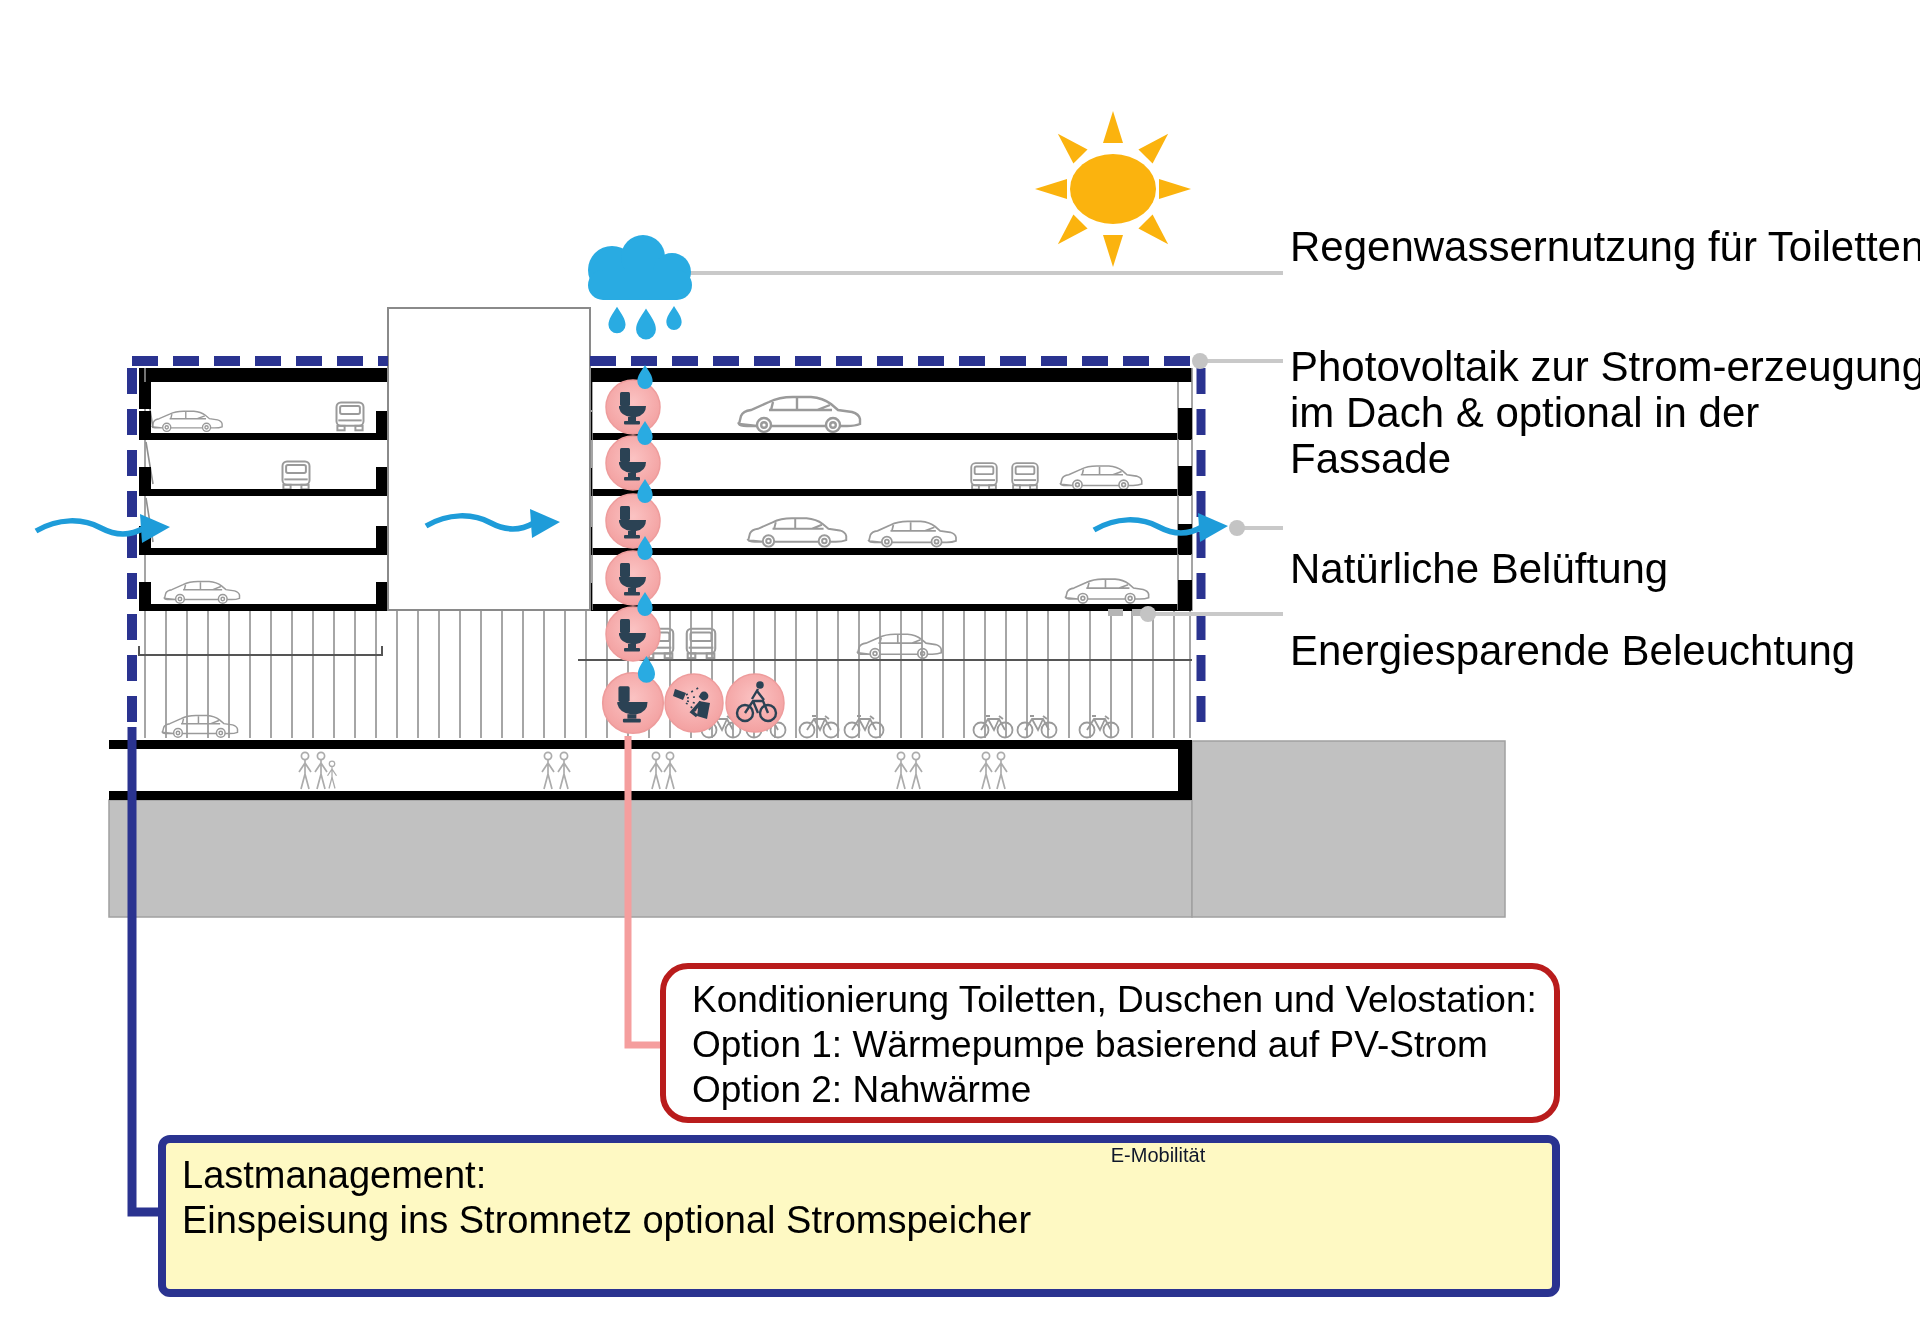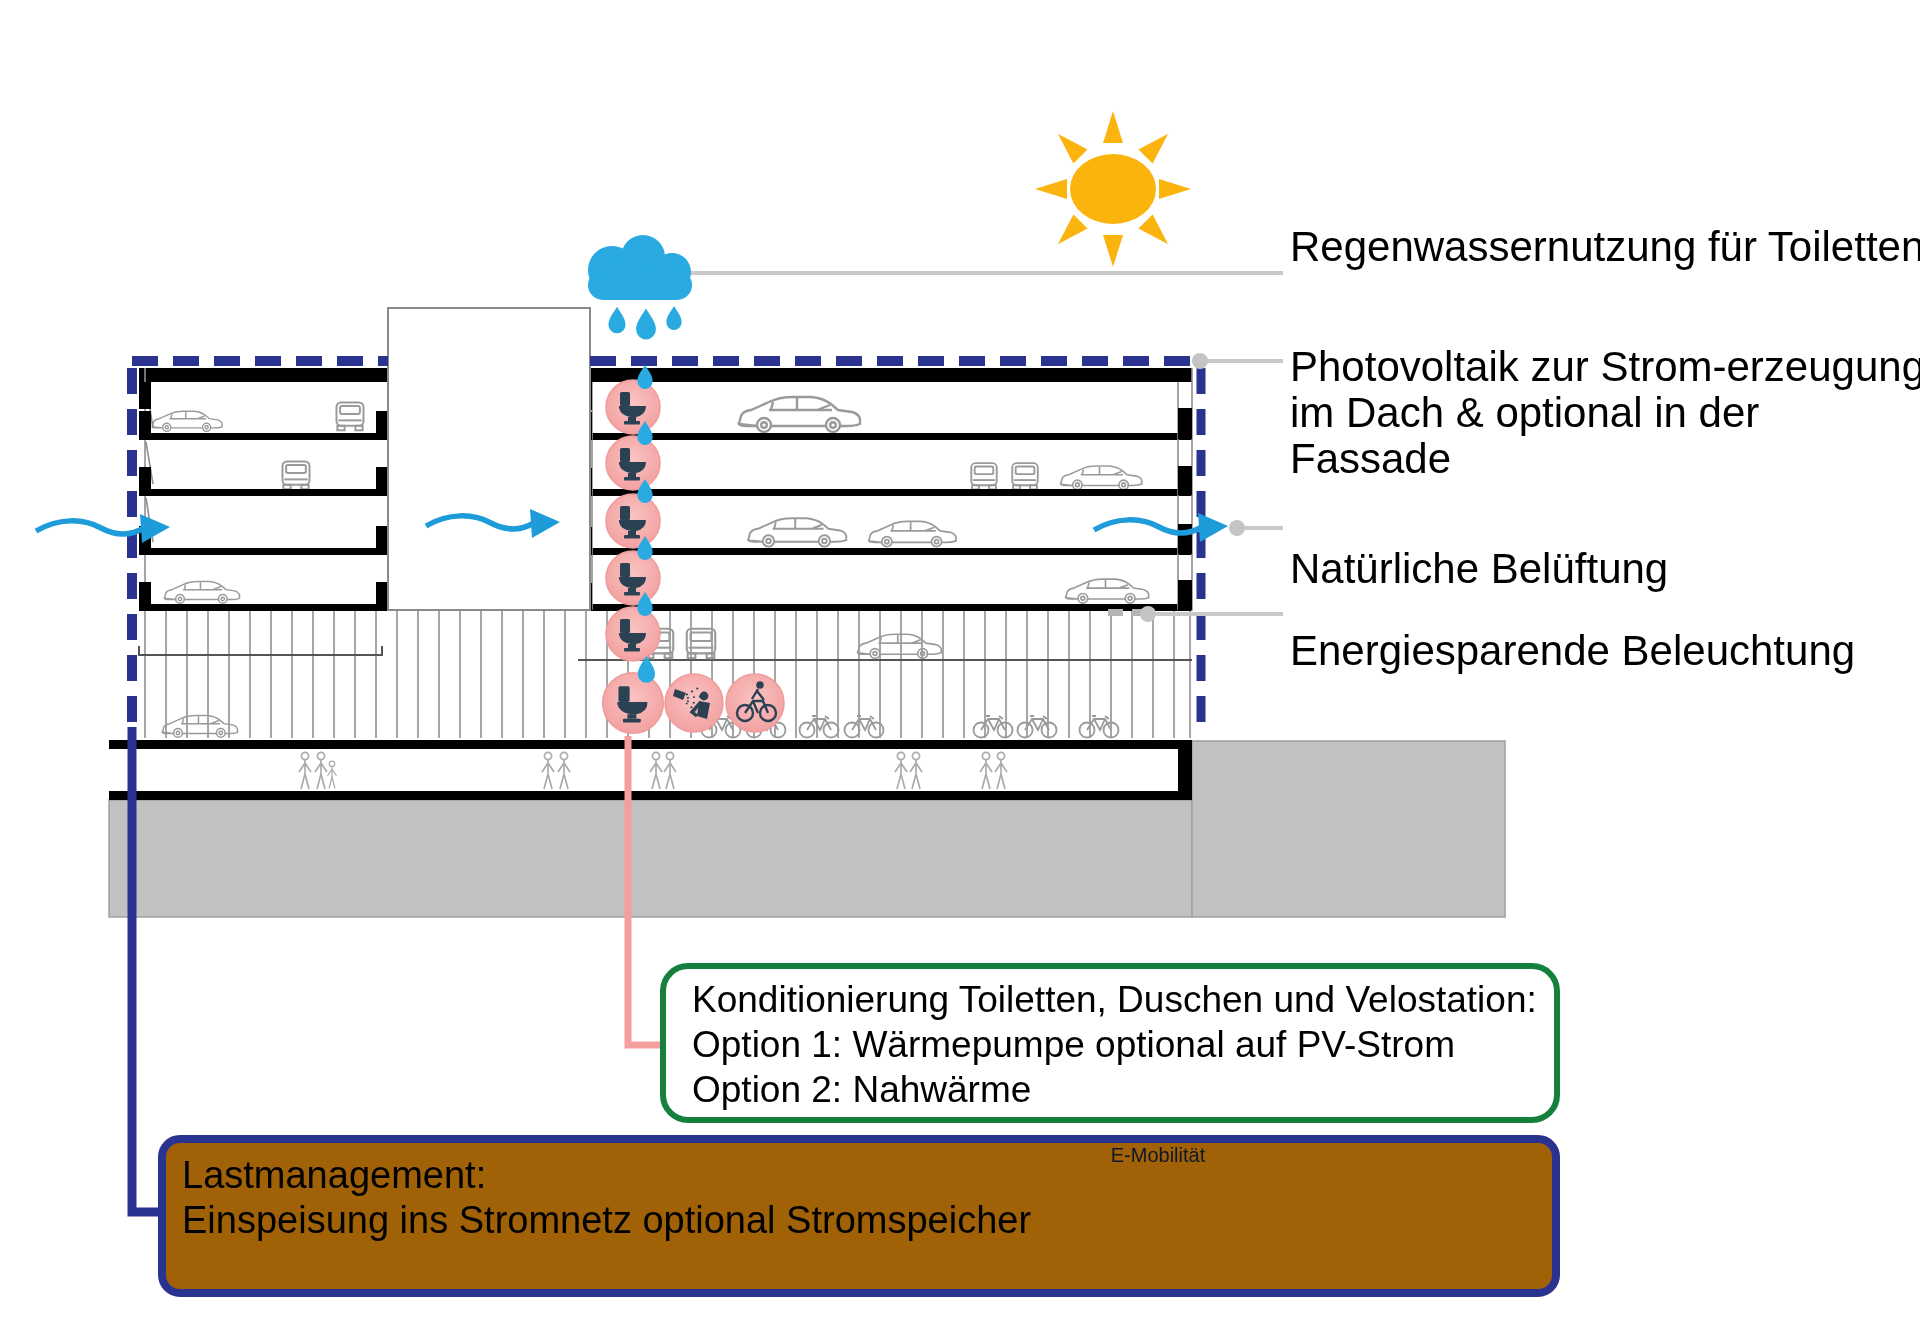"Konditionierung Toiletten, Duschen und" #pink-box { border: 6px solid #15803d -> 6px solid #b91c1c }
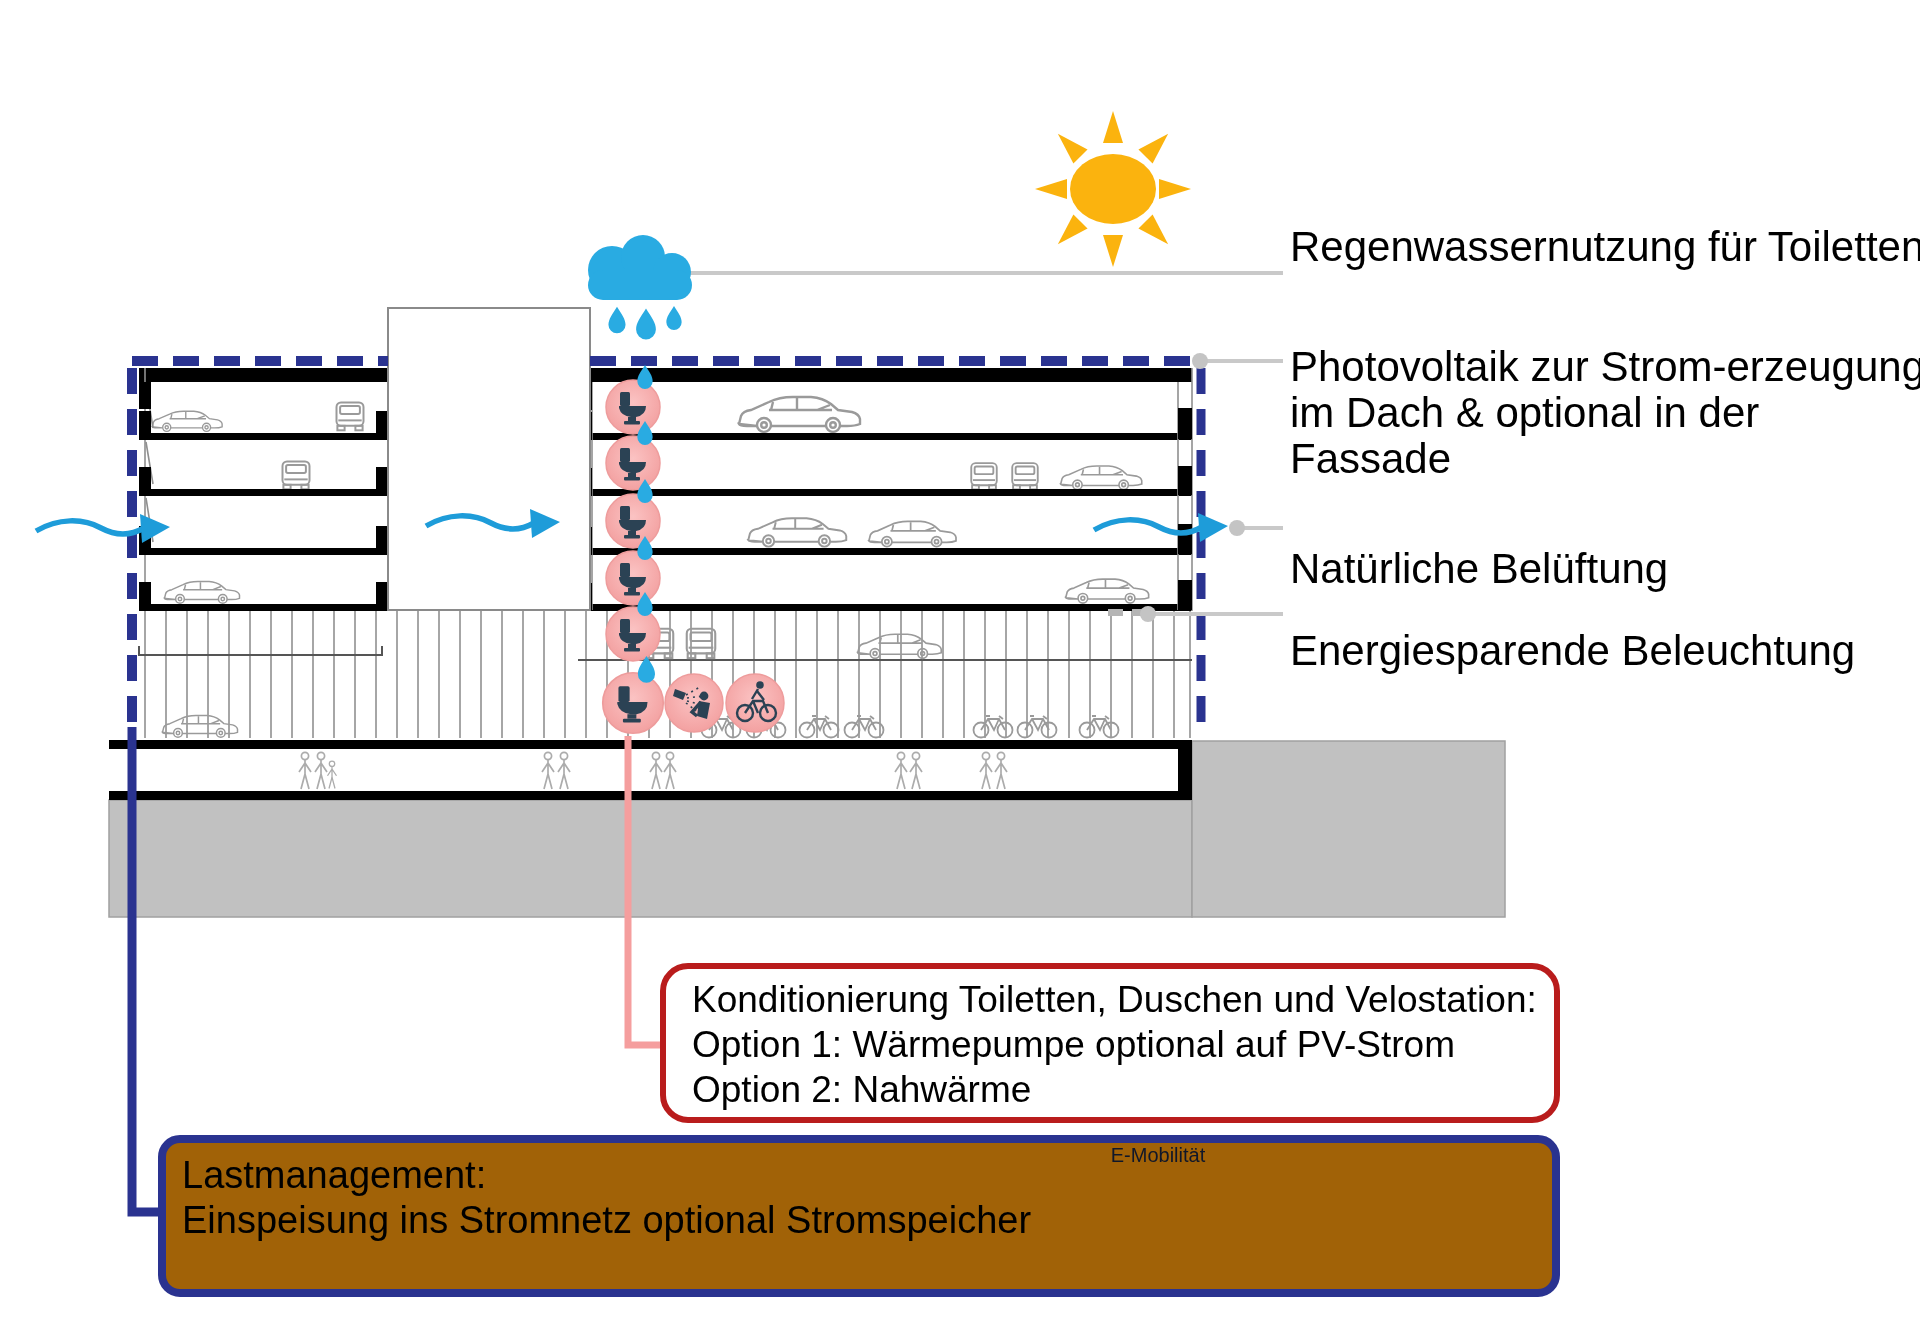"Option 1: Wärmepumpe optional auf" div.boxline { text: optional -> basierend }
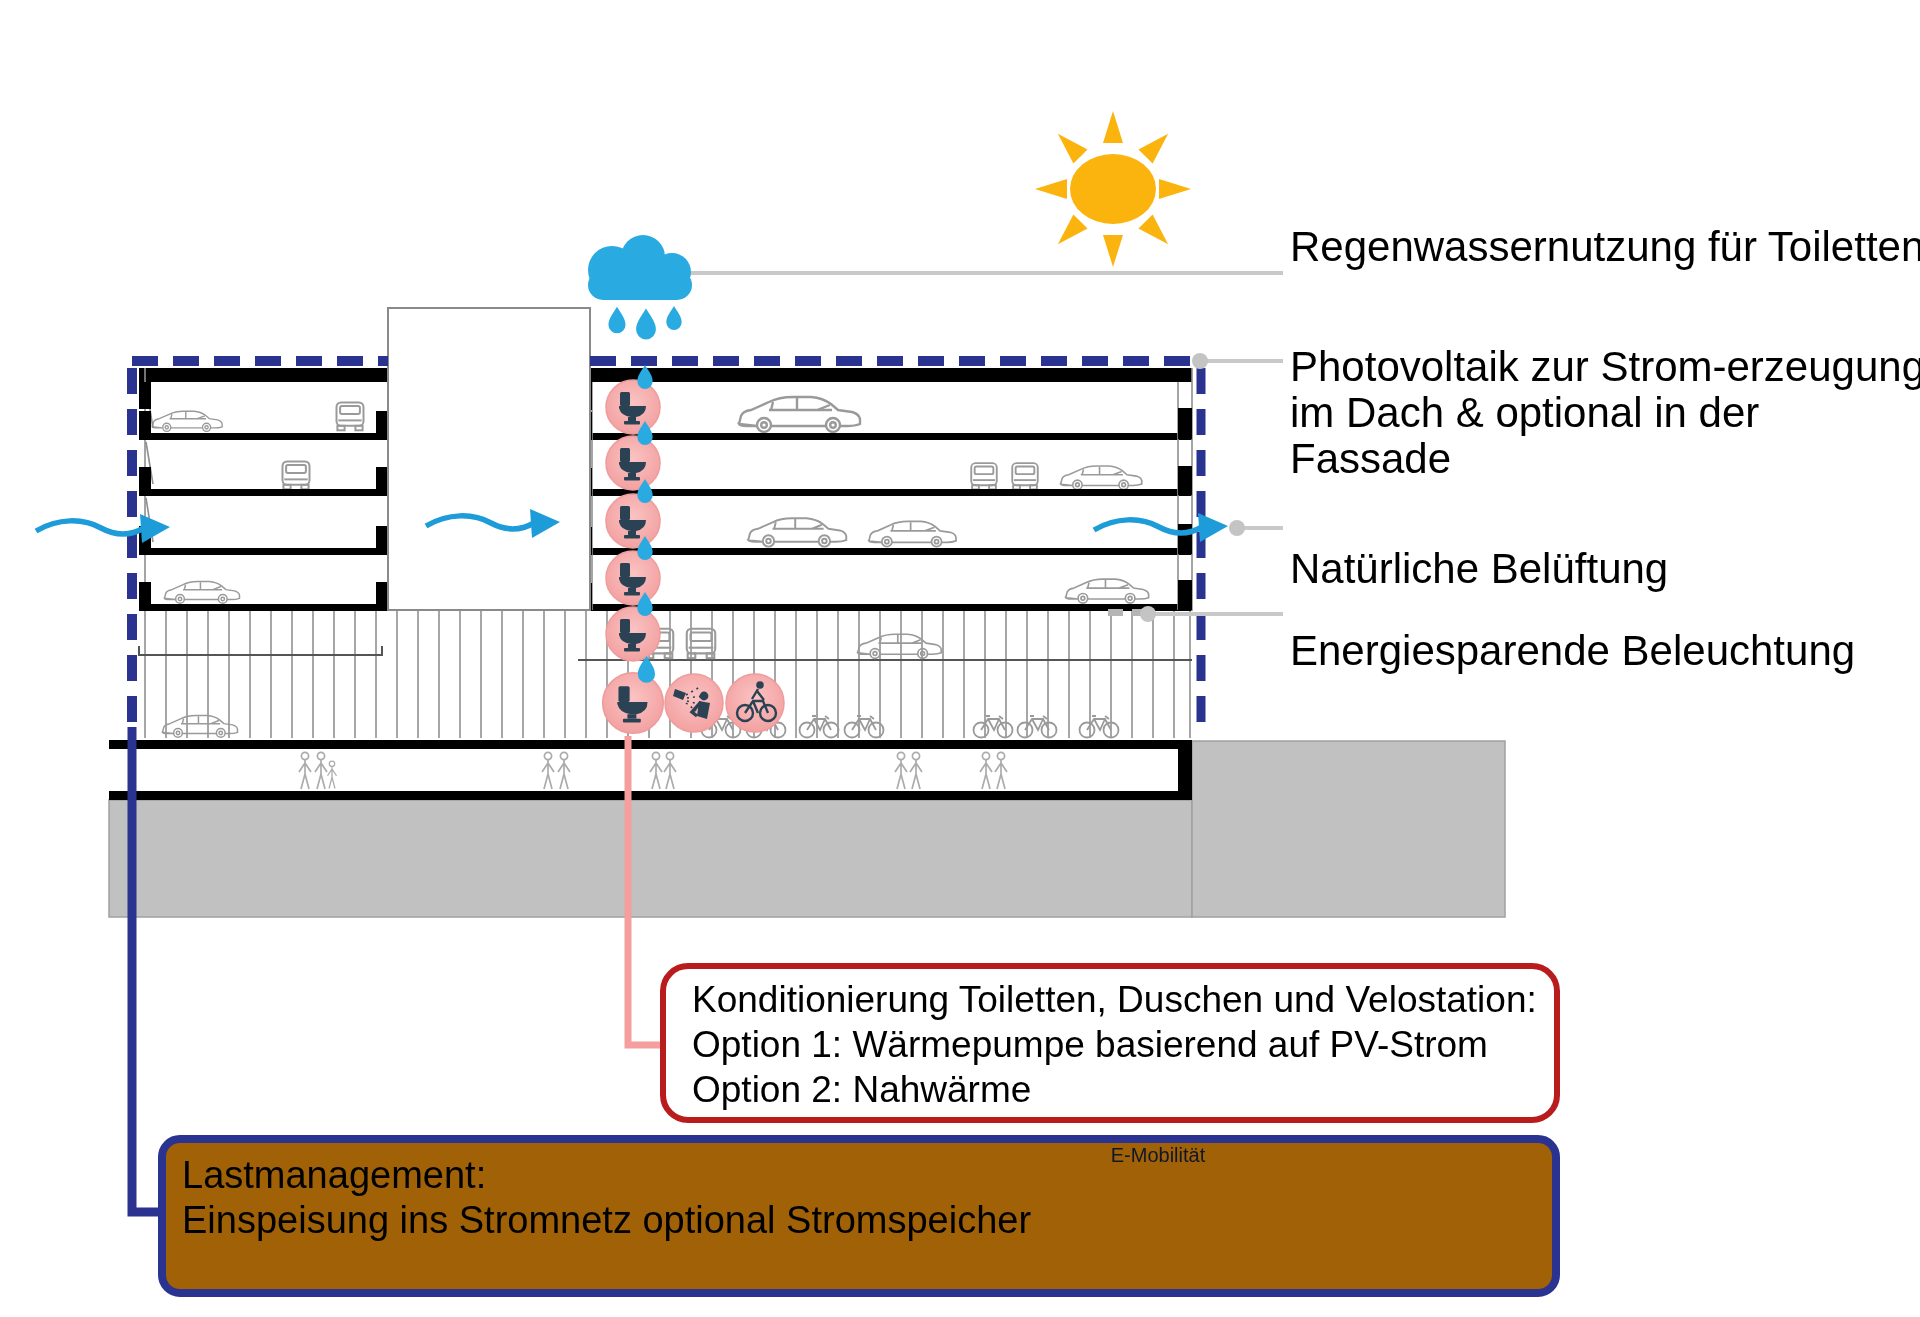"Lastmanagement:" #blue-box { background: #a16207 -> #fef9c3; border-radius: 22px -> 12px }
